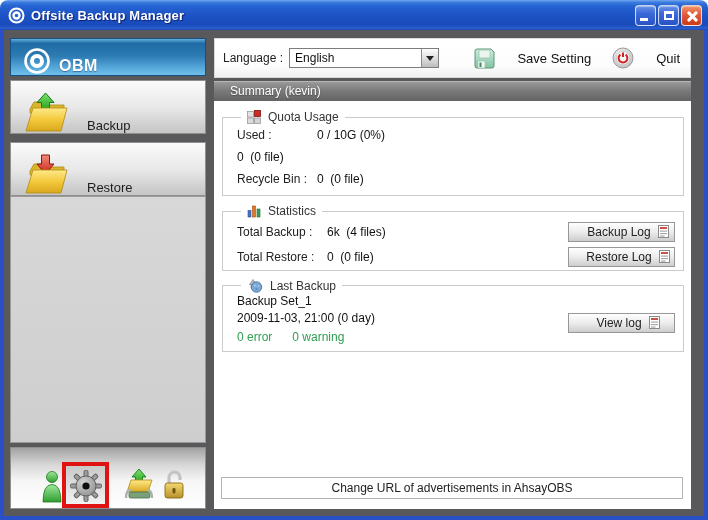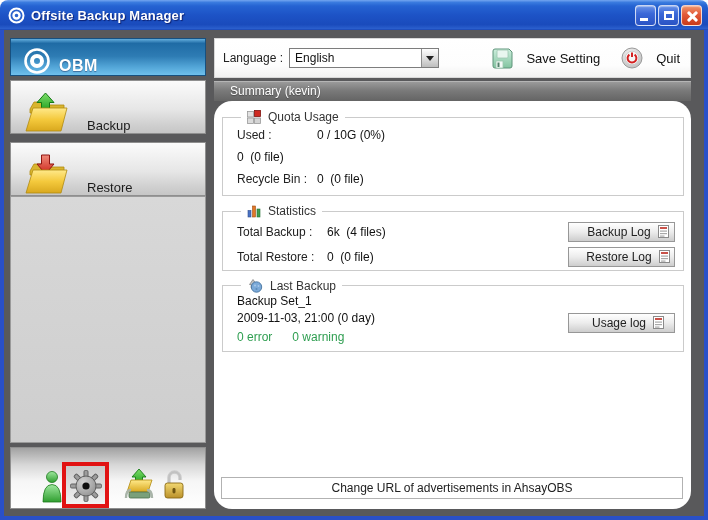"Save Setting" .tb-action { gap: 12px -> 21px }
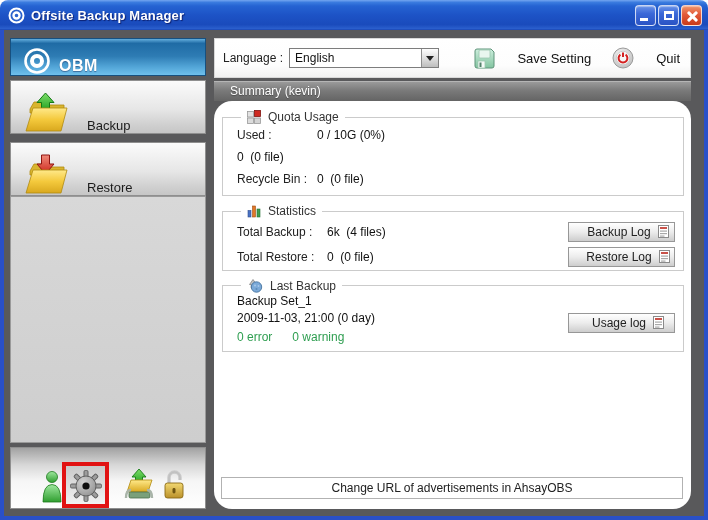"Quota Usage" .content { border-radius: 18px -> none }
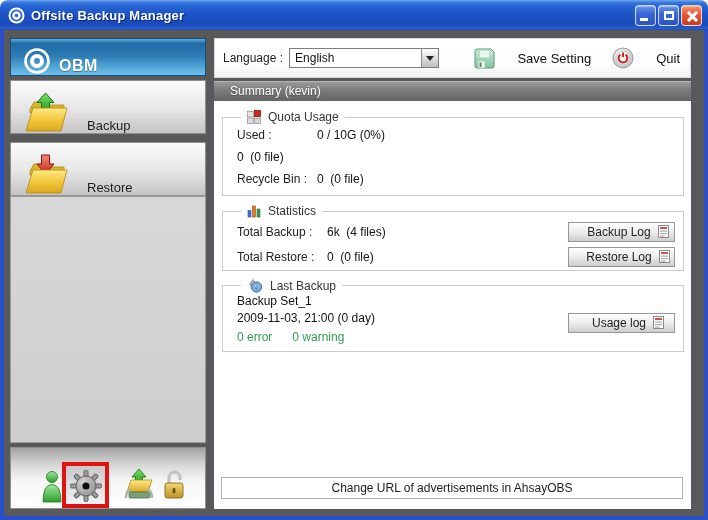"Usage log" span { text: Usage -> View }
